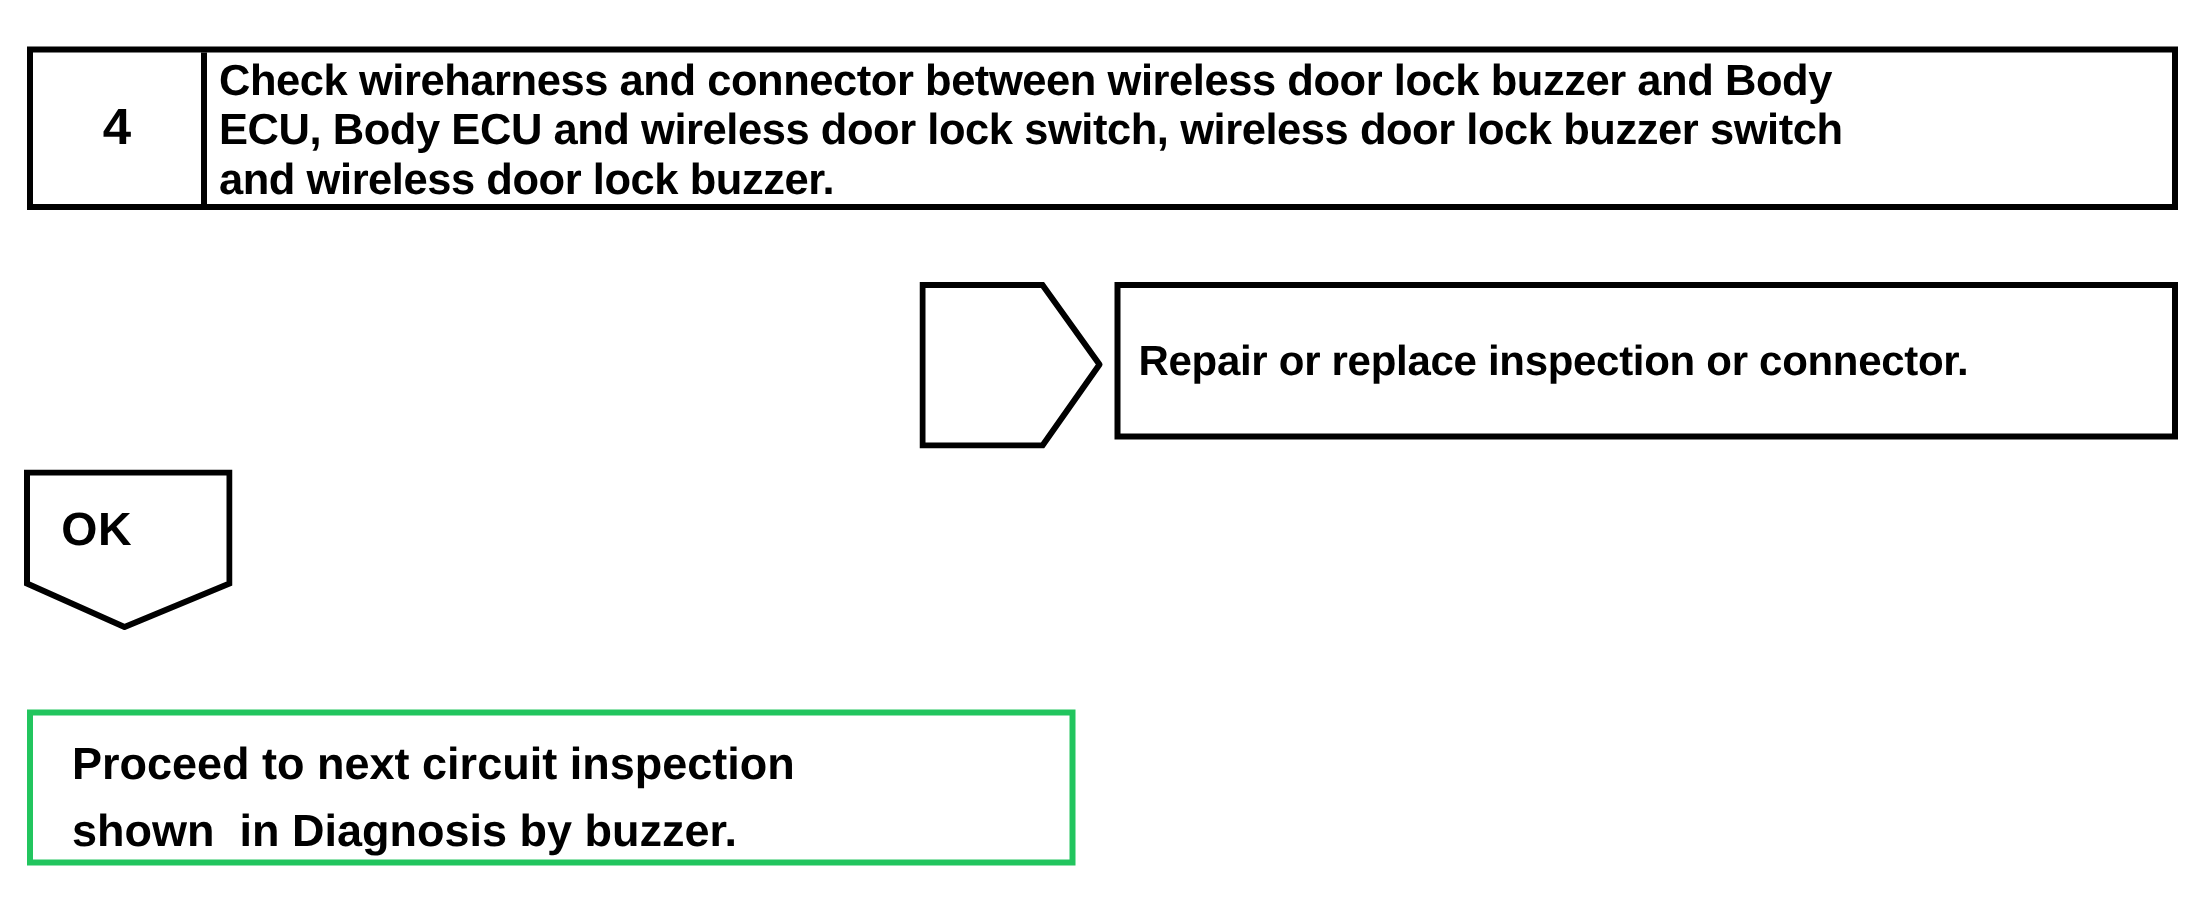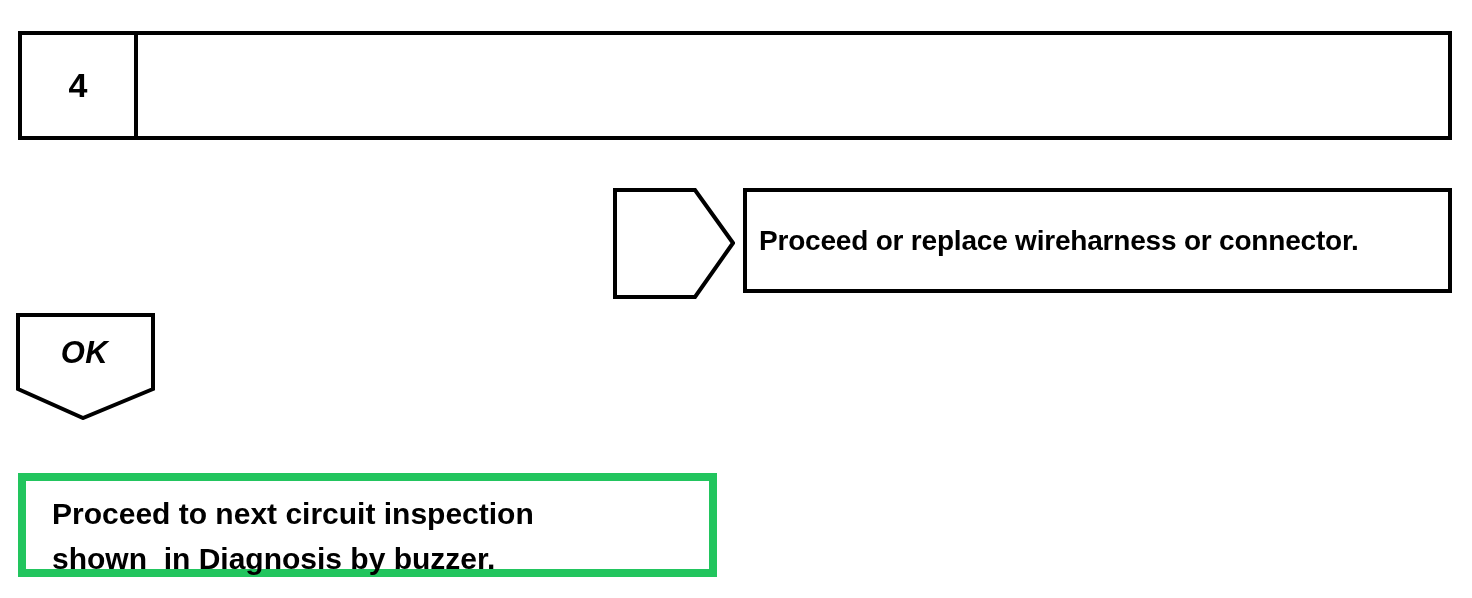"Check wireharness and connector between" div.step-text-cell { html: none -> <div> <div>Check wireharness and connector between wireless door lock buzzer and Body</div> <div>ECU, Body ECU and wireless door lock switch, wireless door lock buzzer switch</div> <div>and wireless door lock buzzer.</div> </div> }
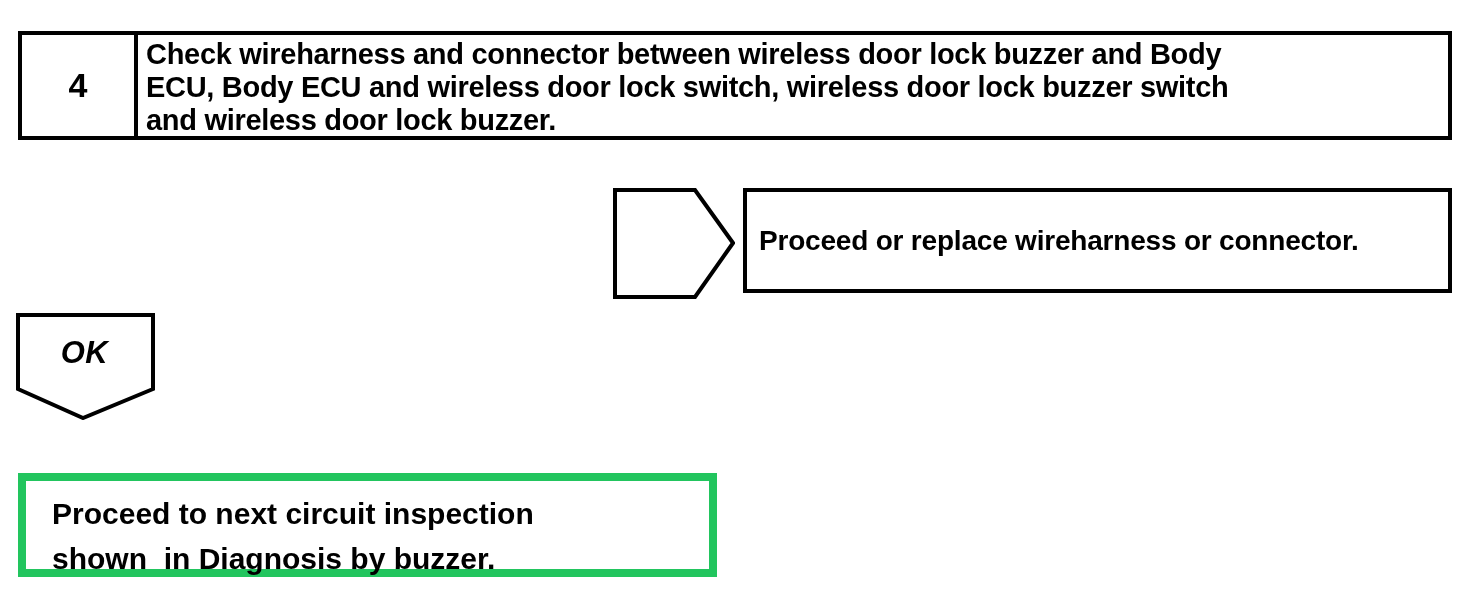"Proceed or replace wireharness or" span { text: Proceed or replace wireharness -> Repair or replace inspection }
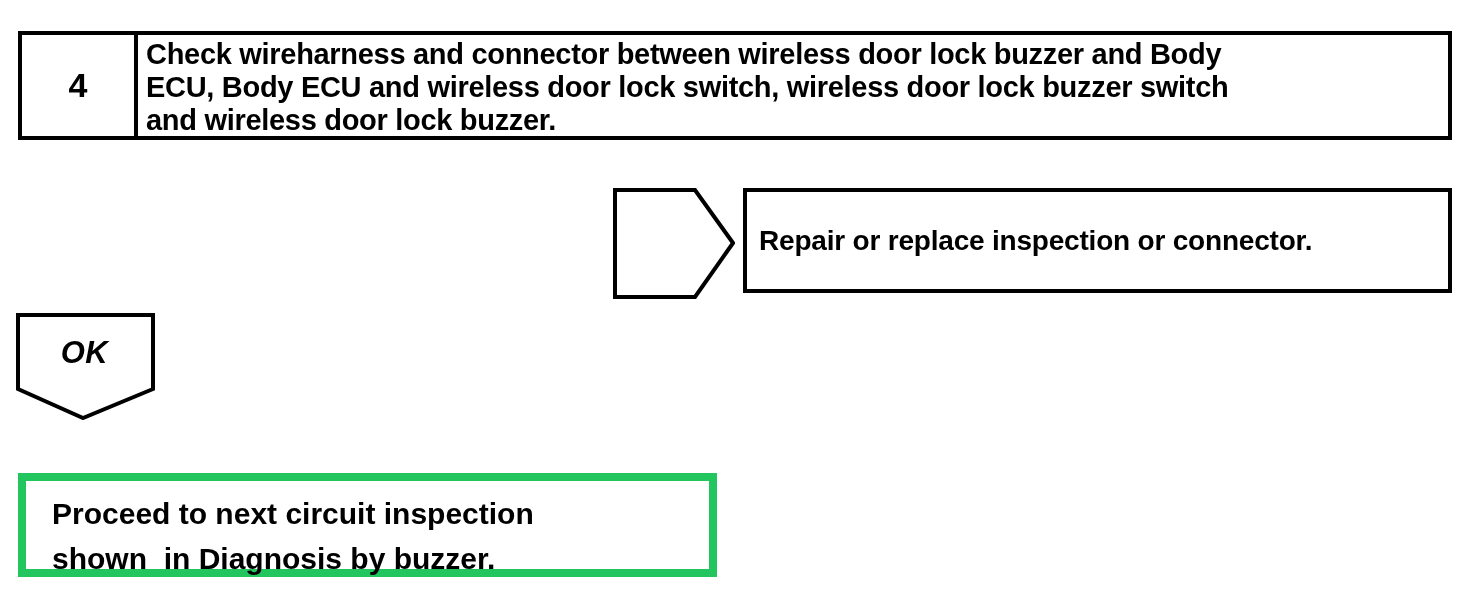"OK" .ok-label { font-style: italic -> none; left: 20px -> 0 }
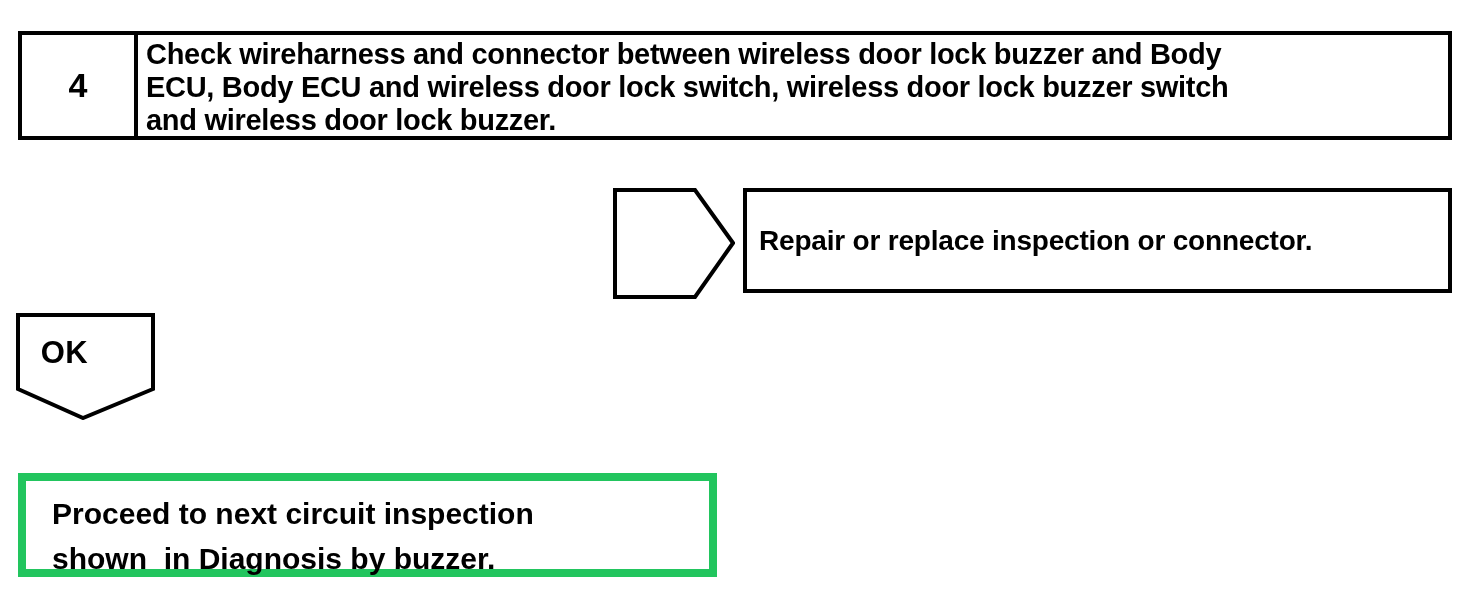"Proceed to next circuit inspection" .proceed-box { border: 8px solid #22c55e -> 4px solid #22c55e }
